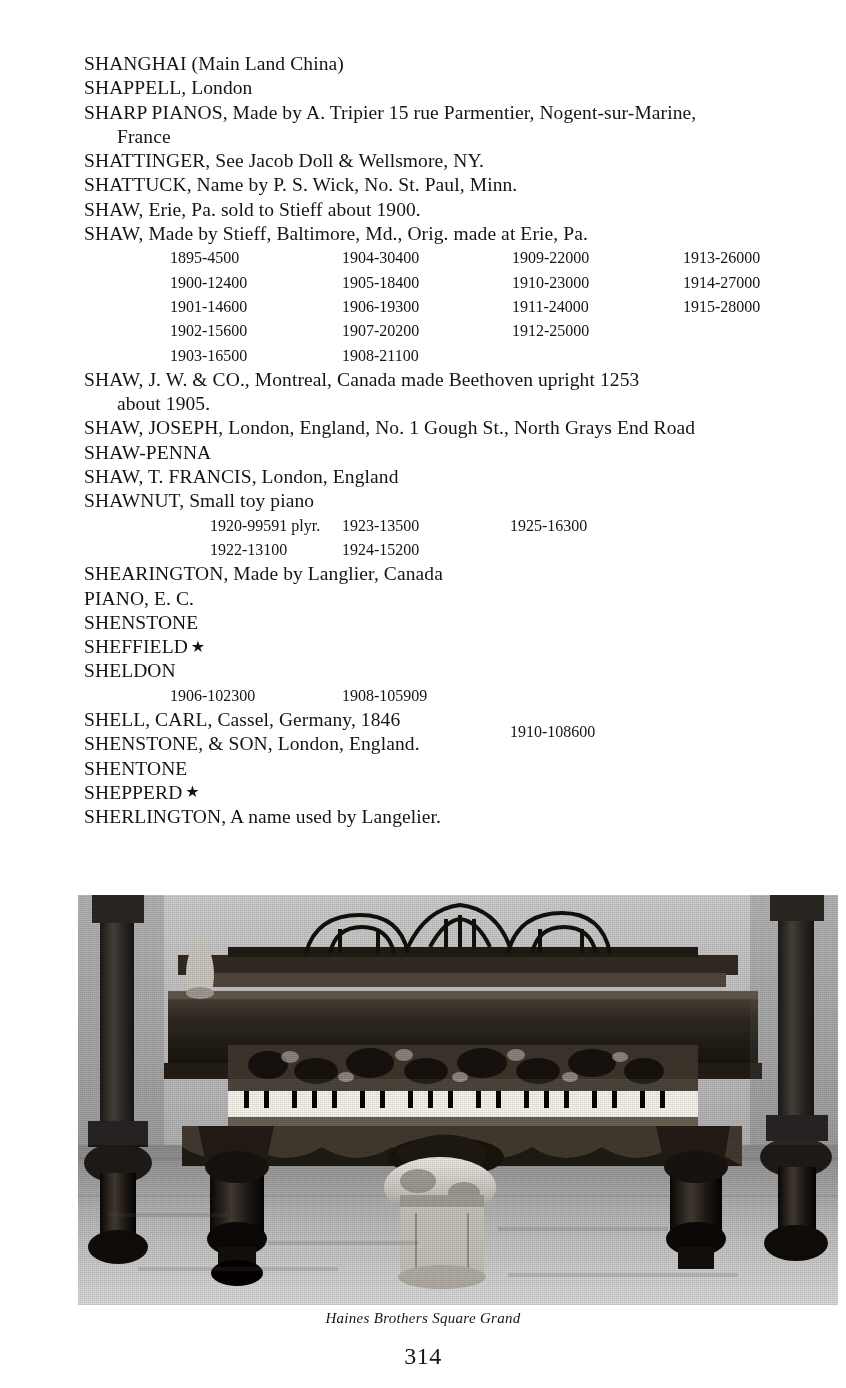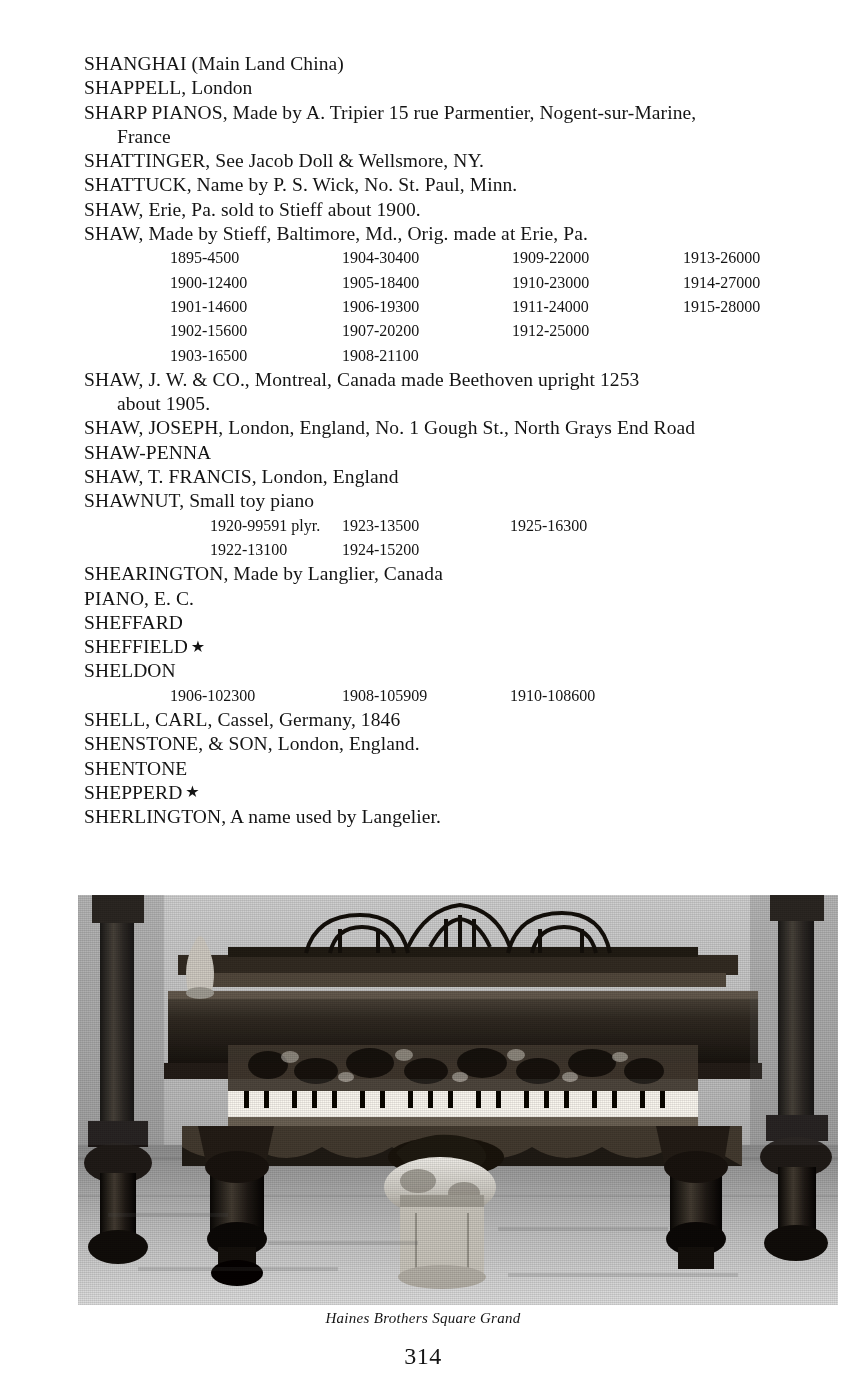"SHEFFARD" span.head { text: SHEFFARD -> SHENSTONE }
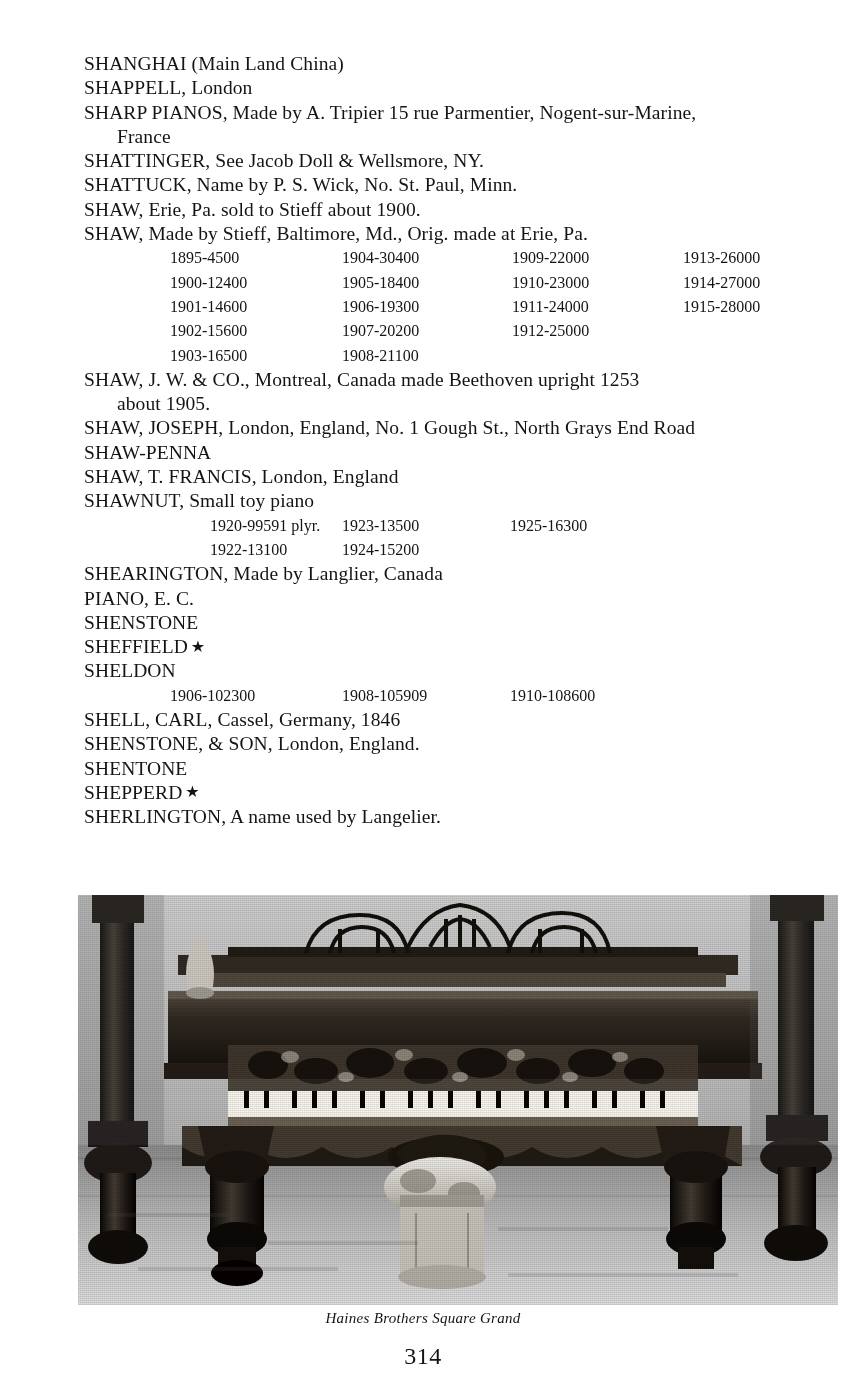"1910-108600" .tbl-sheldon .c2 { margin-top: none -> 36px }
